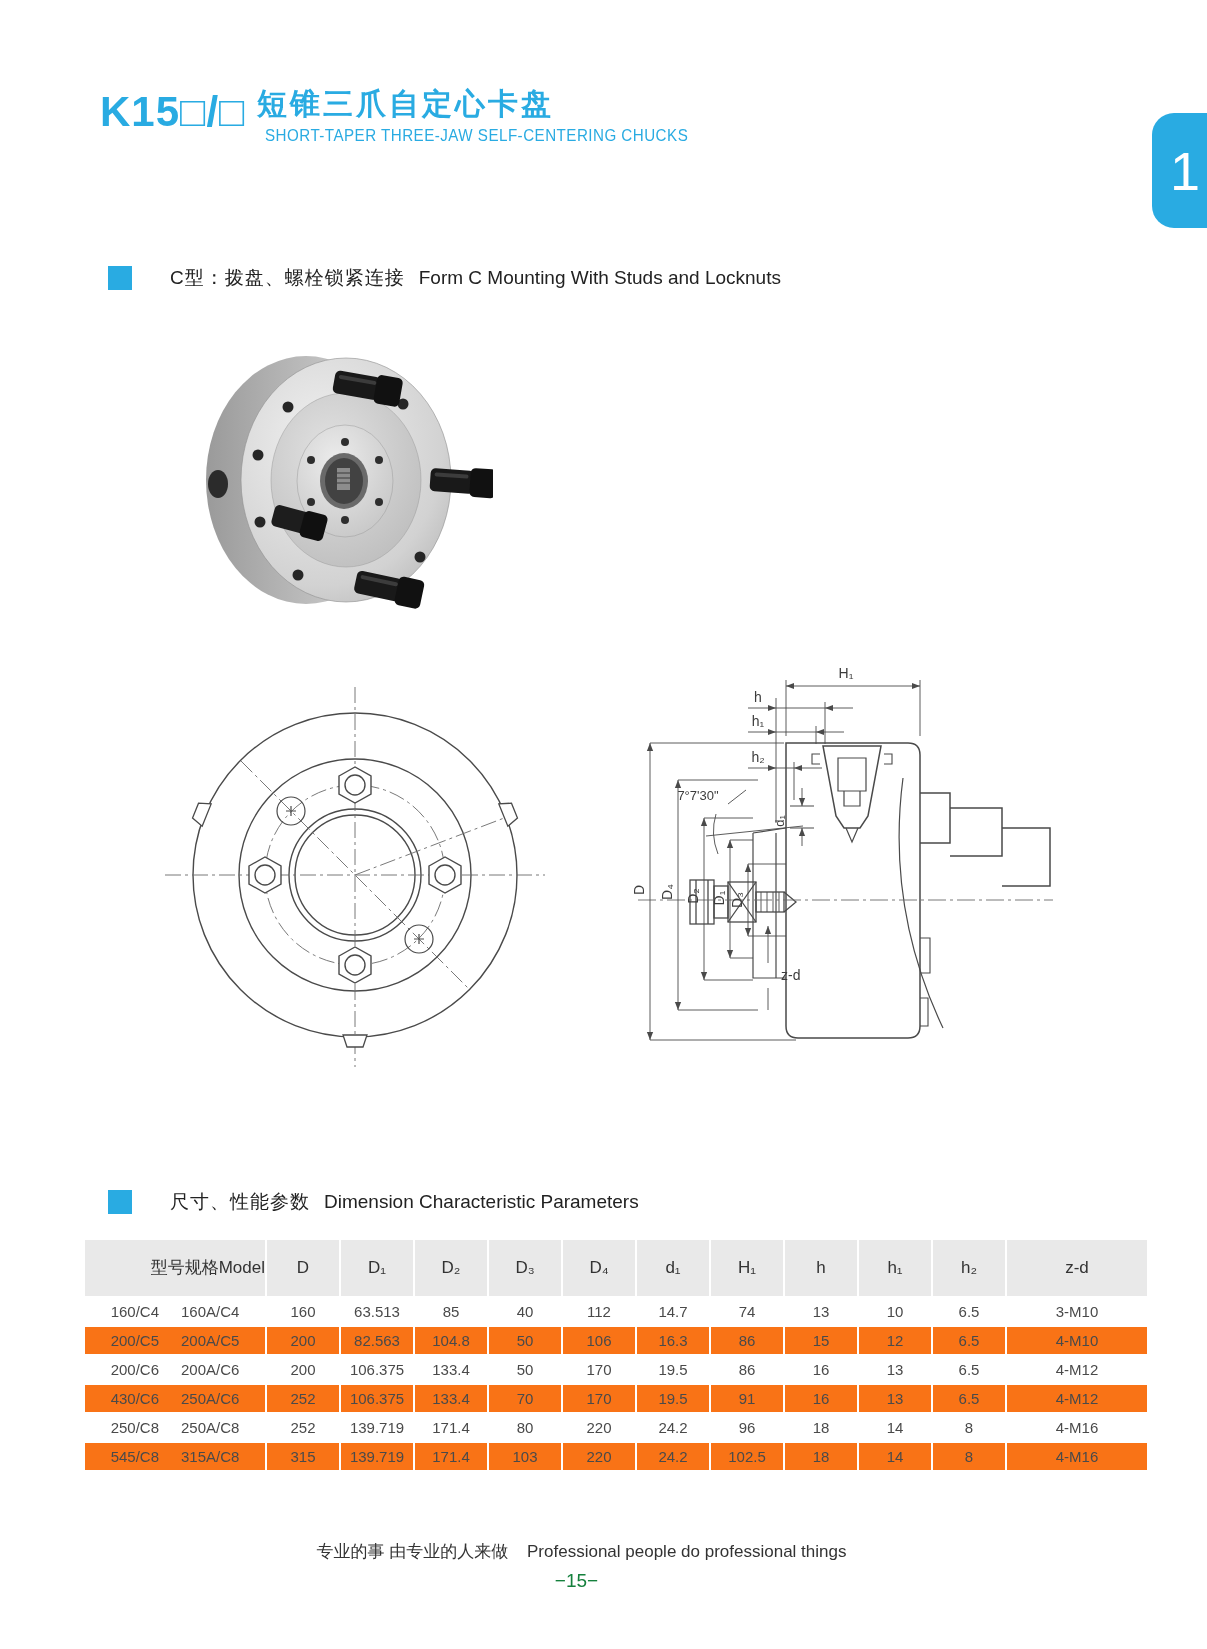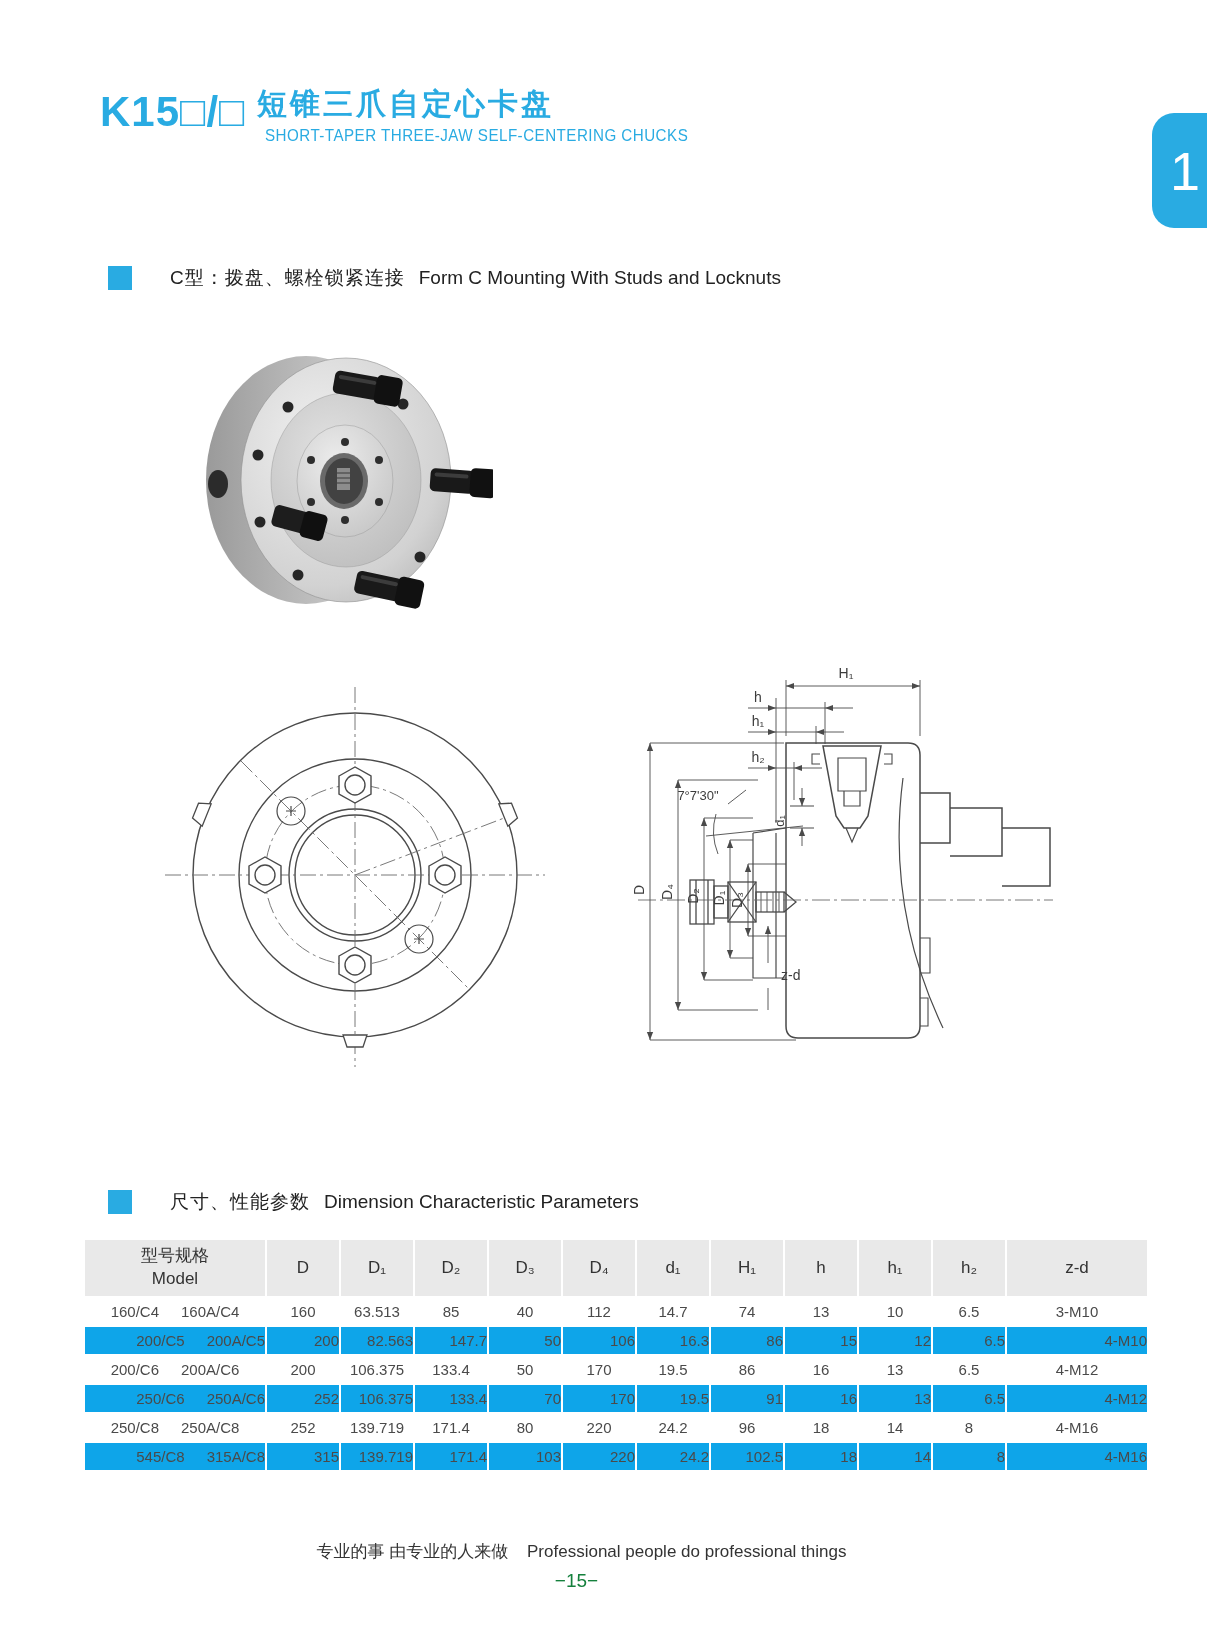"型号规格" .thead .model-h { flex-direction: column -> row; justify-content: none -> flex-end }
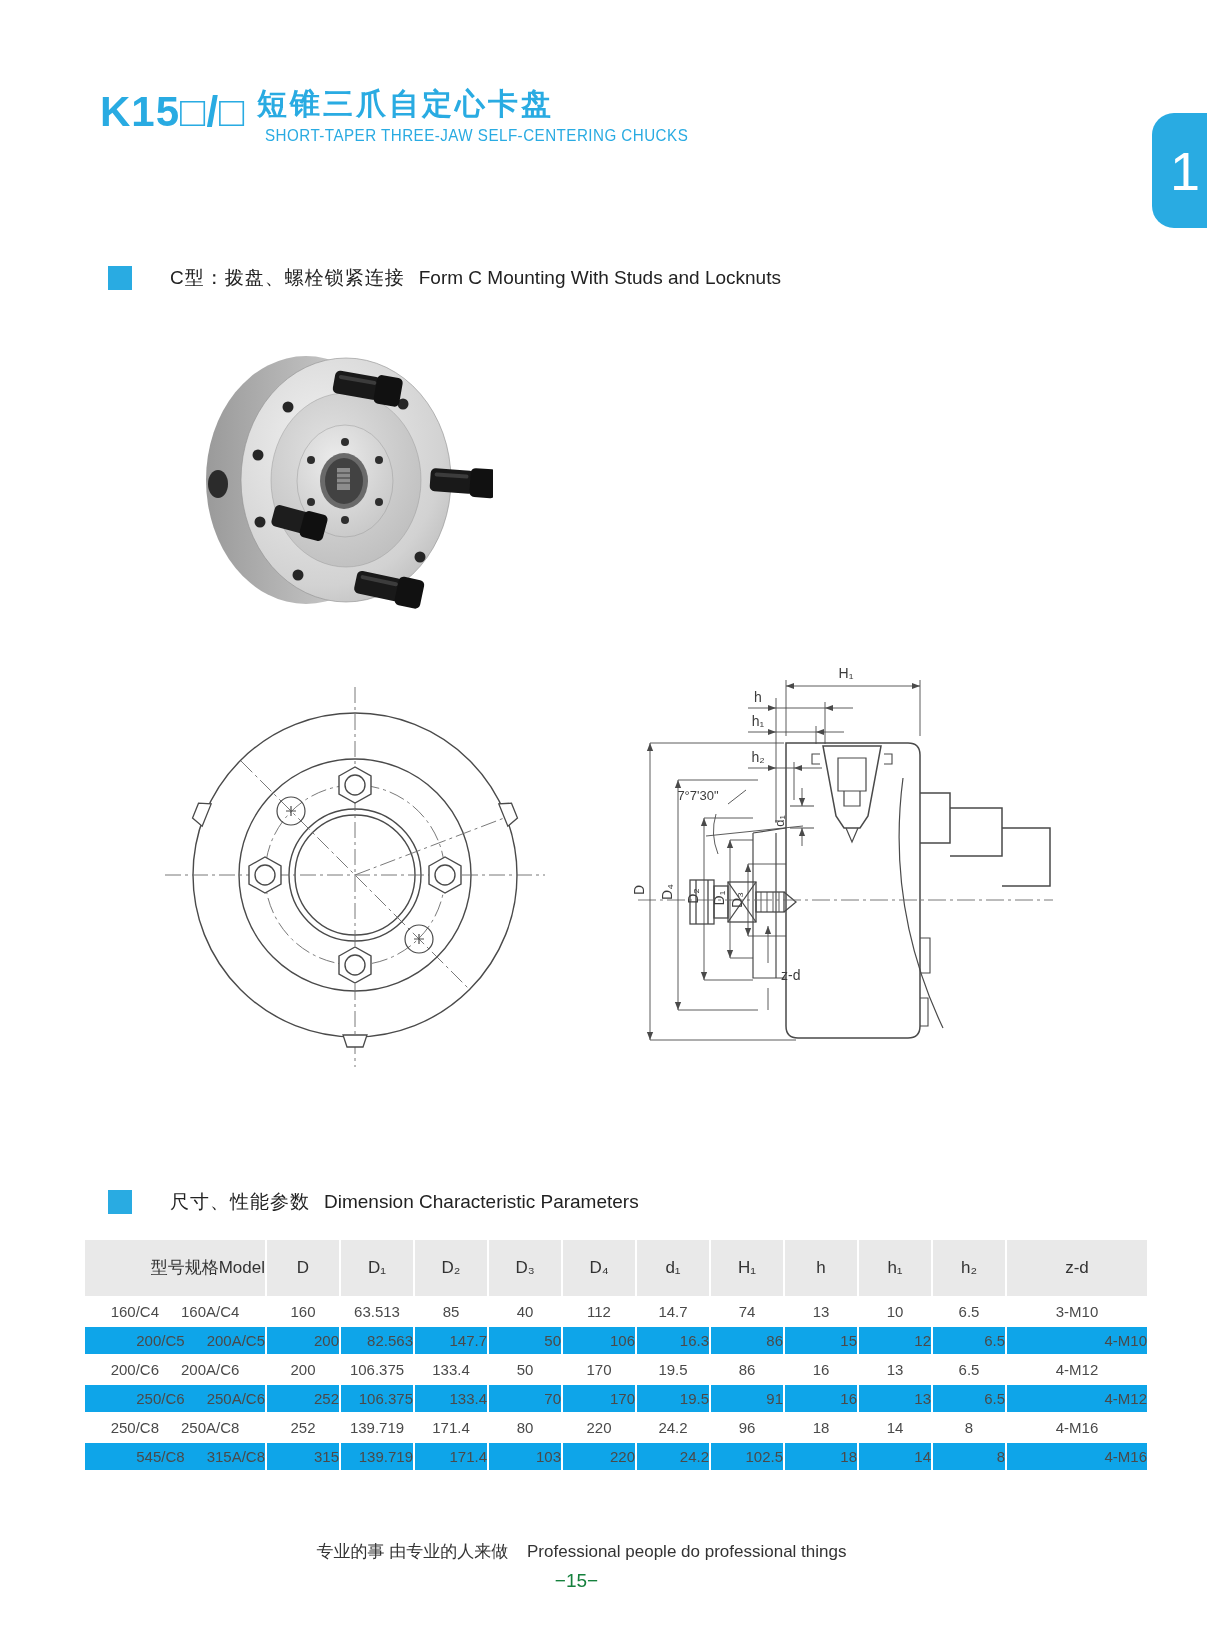"200/C5" .tr.shade .td { background: #0ea5e9 -> #f97316; justify-content: flex-end -> none }
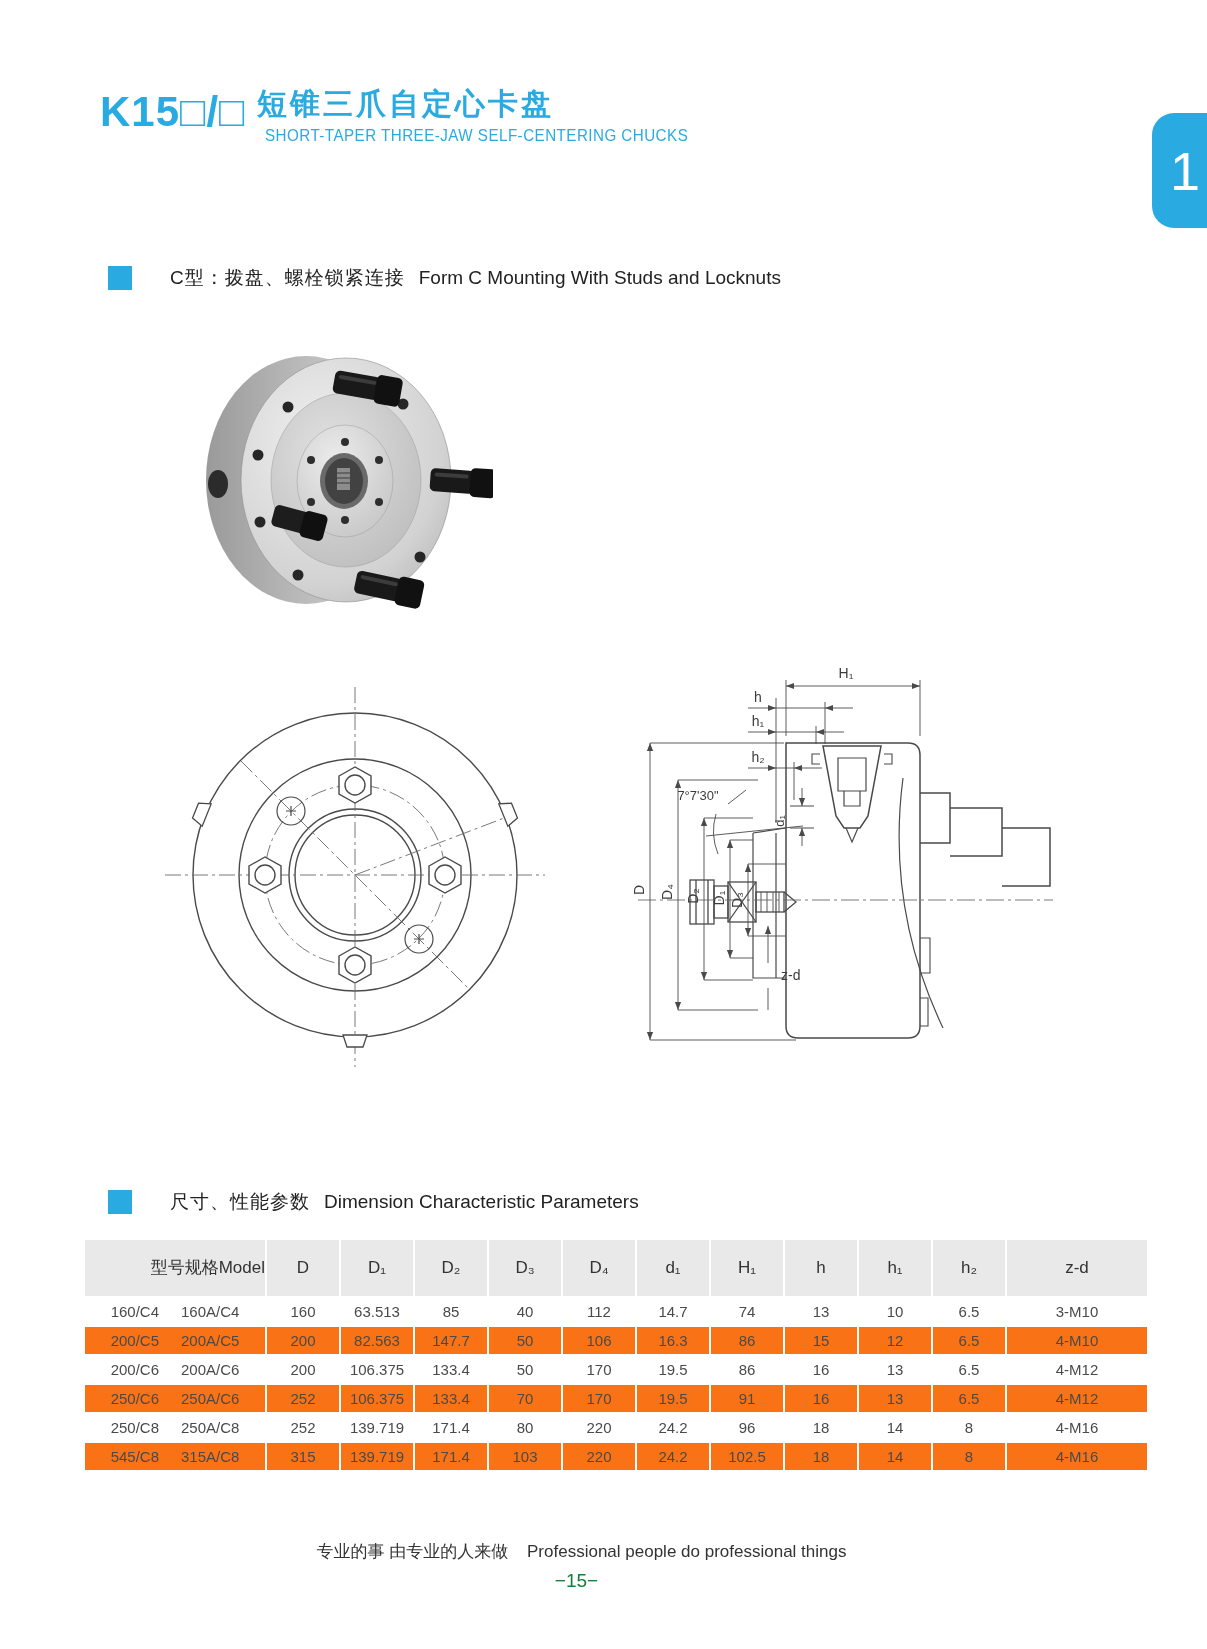"147.7" div.td { text: 147.7 -> 104.8 }
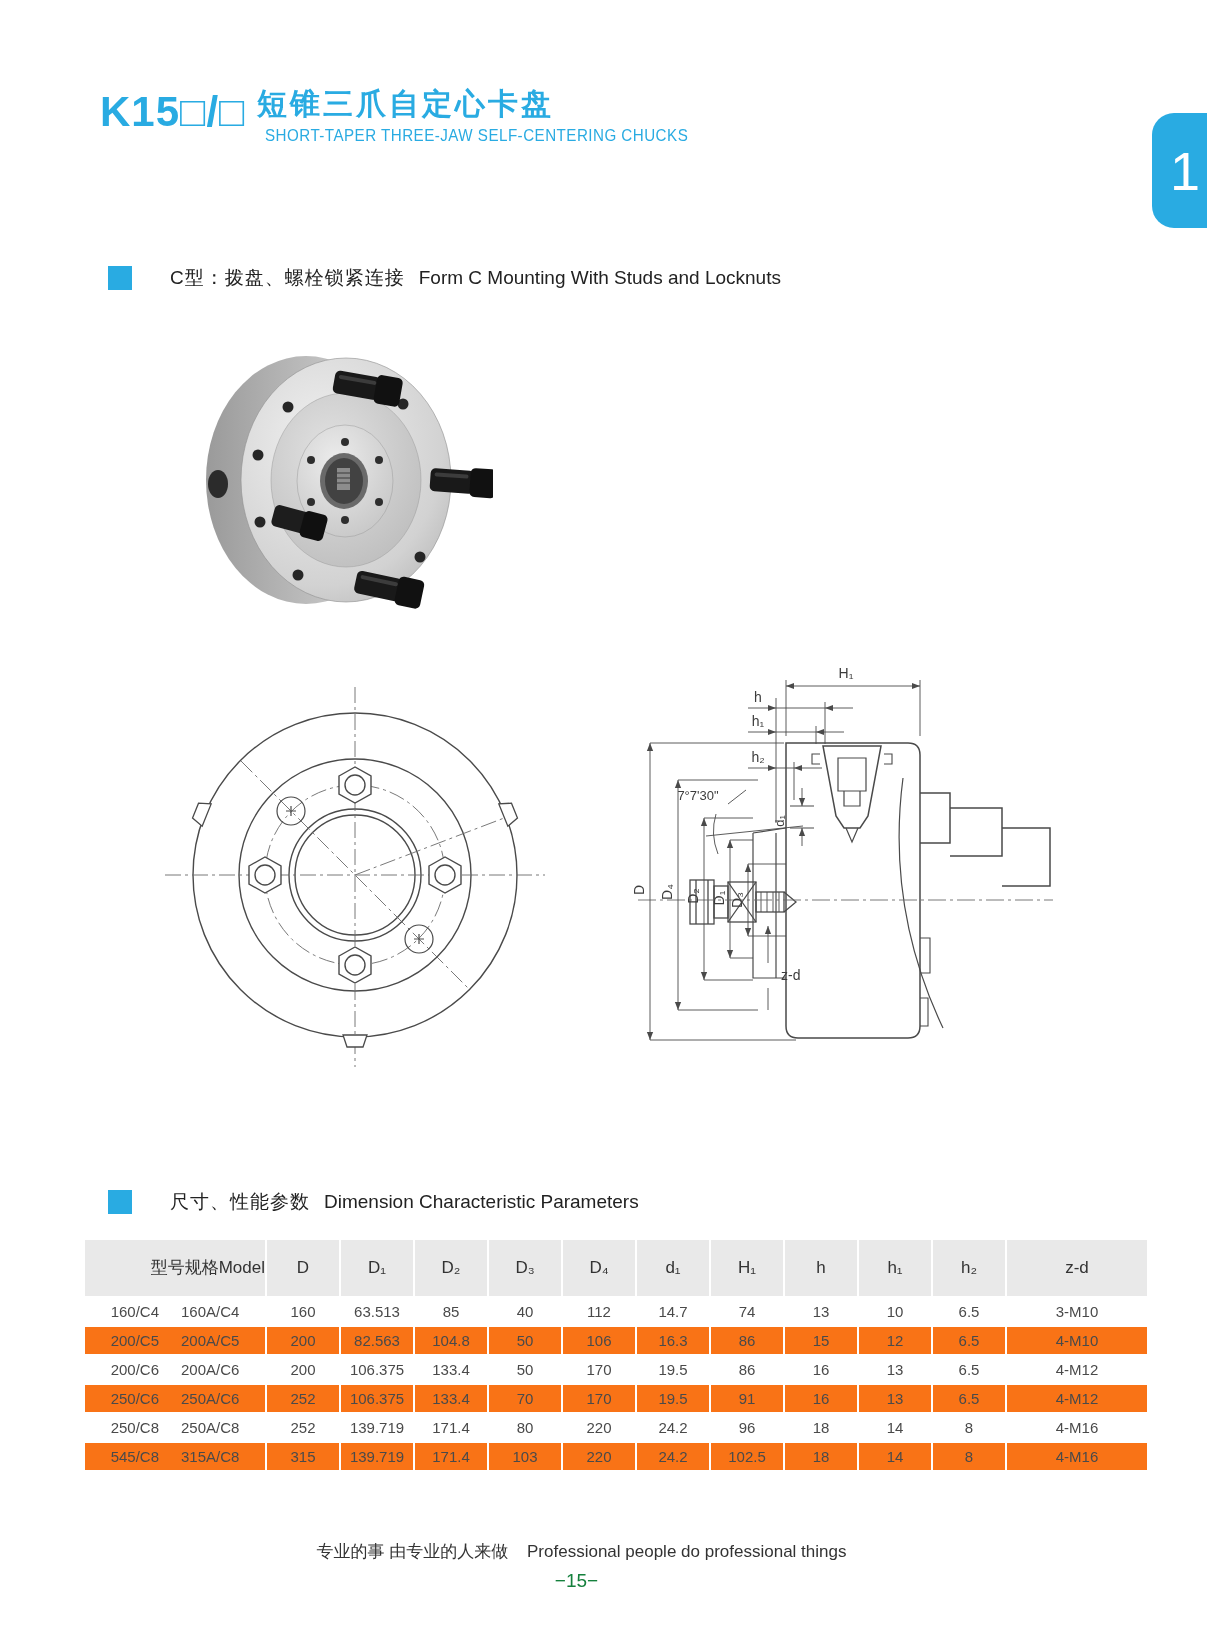"250/C6" span { text: 250/C6 -> 430/C6 }
